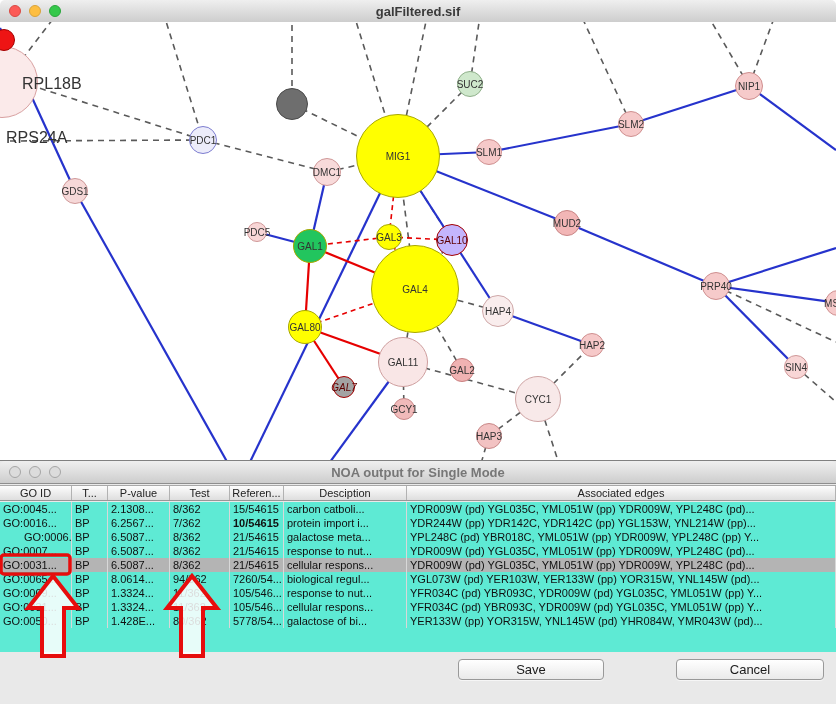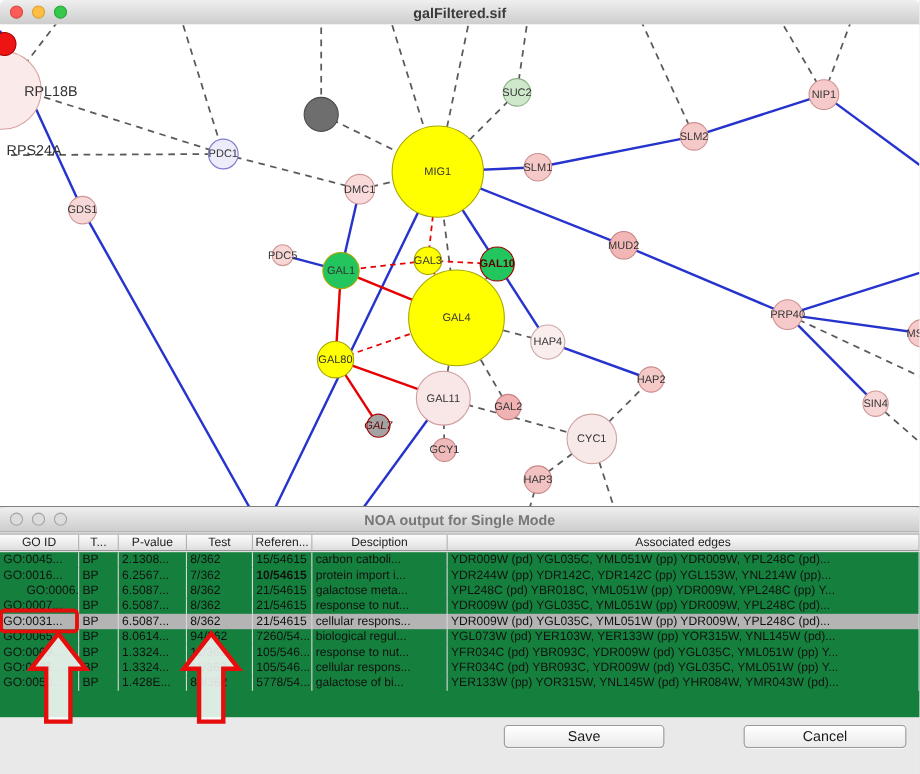"RPL18B" .flabel { font-size: 13px -> 16px }
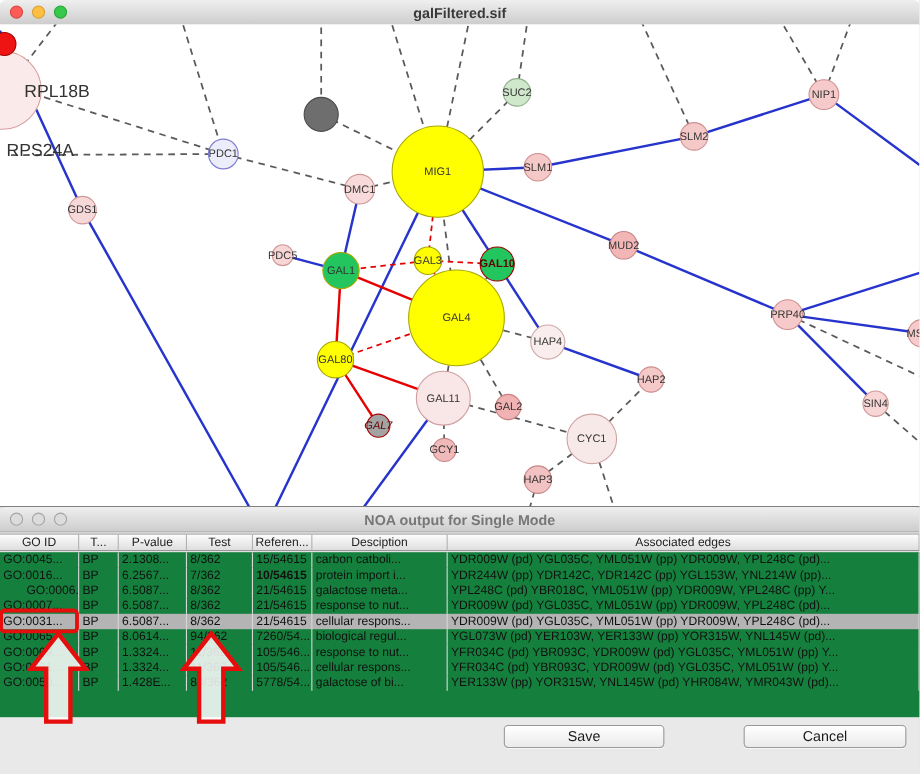"GAL10" div.node { background: #22c55e -> #c4b5fd; font-weight: bold -> none }
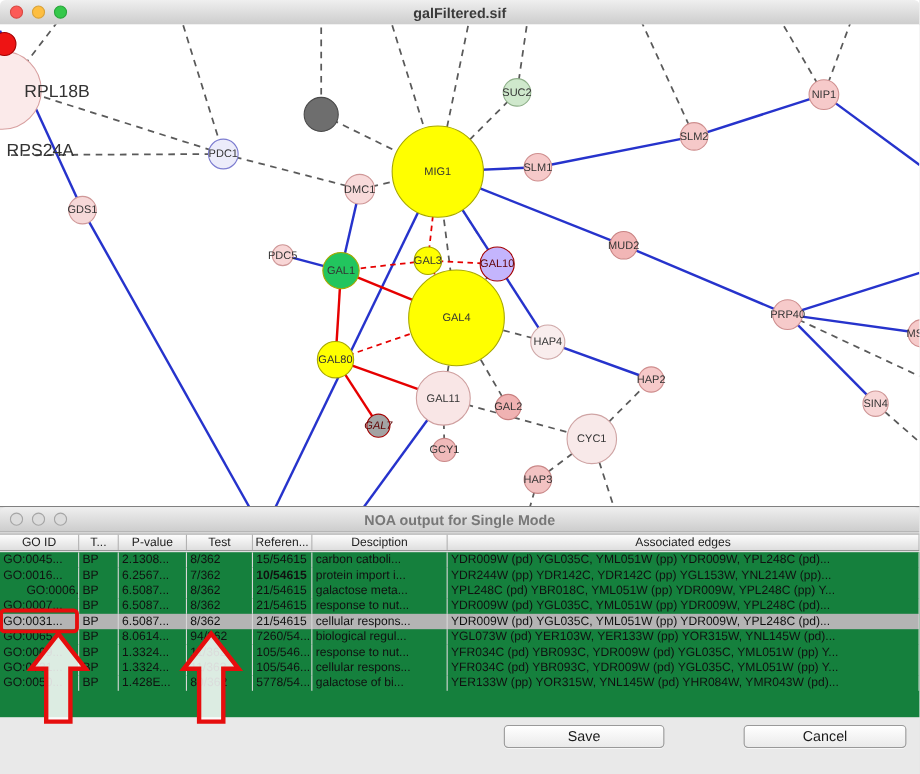"GO:0045..." .tbody { background: #15803d -> #5eead4 }
